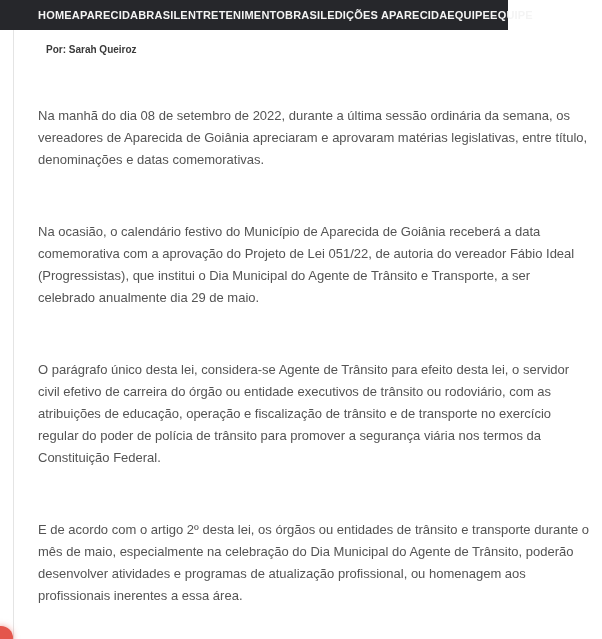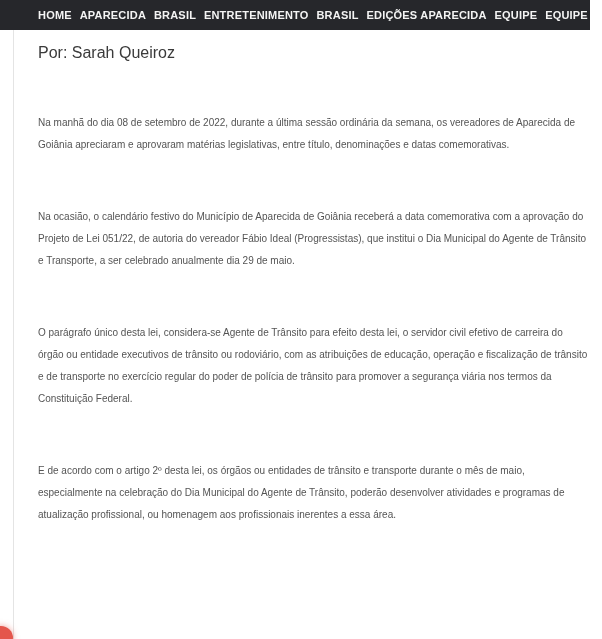"HOME" .navbar { width: 590px -> 508px }
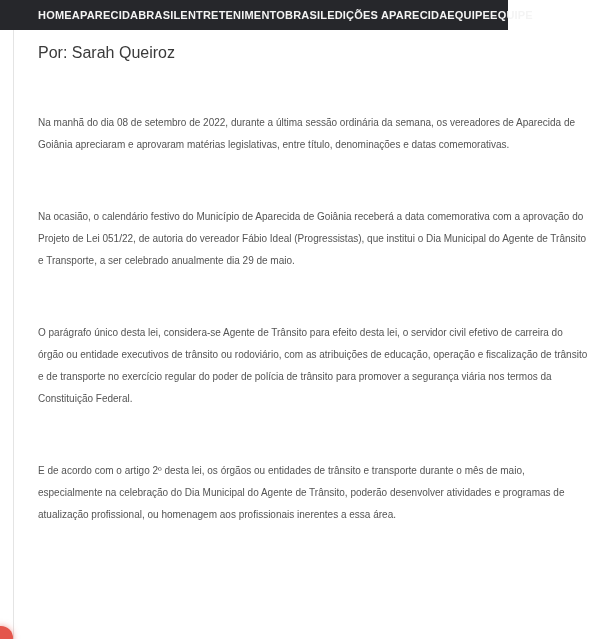"Por: Sarah Queiroz" .byline { font-size: 16px -> 10px; font-weight: normal -> bold; margin: 4px 0 0 0 -> 4px 0 0 8px }
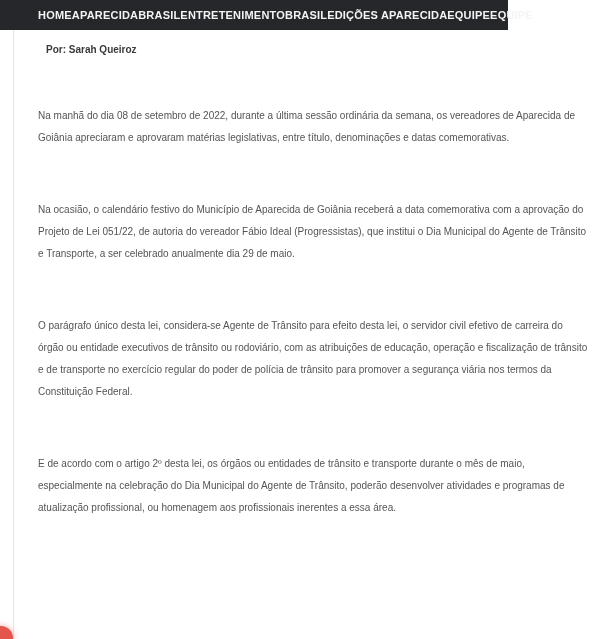"Na manhã do dia 08" .article-body p { font-size: 10px -> 13px }
